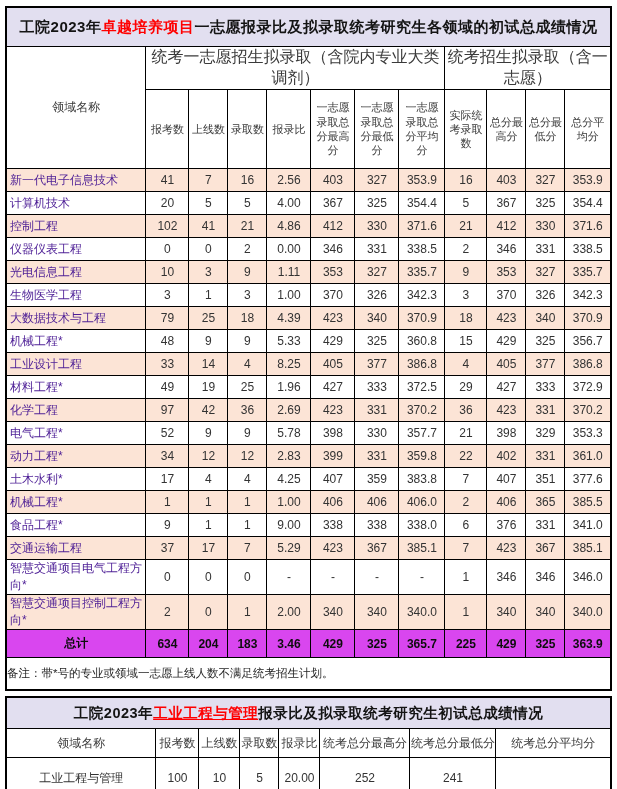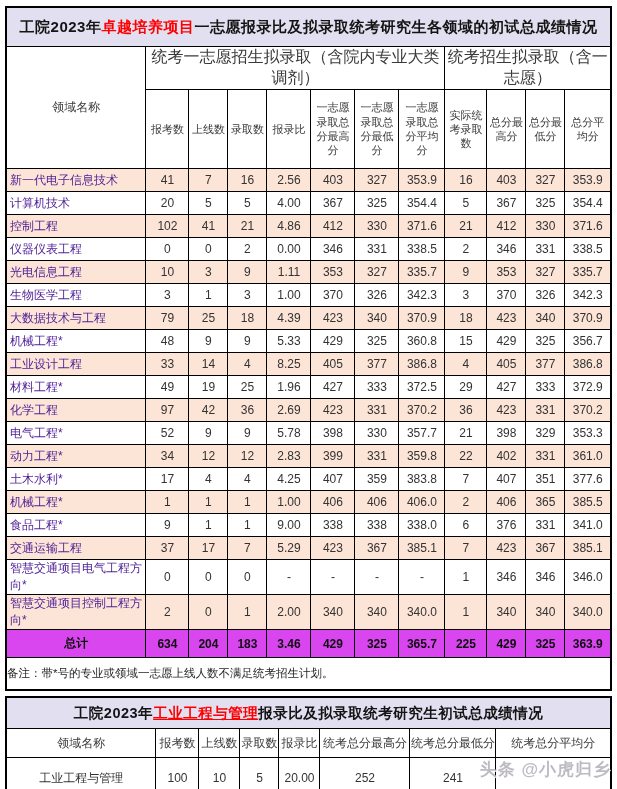"头条 @小虎归乡" div.watermark { html: <div>头条 @小虎归乡</div> -> none }
